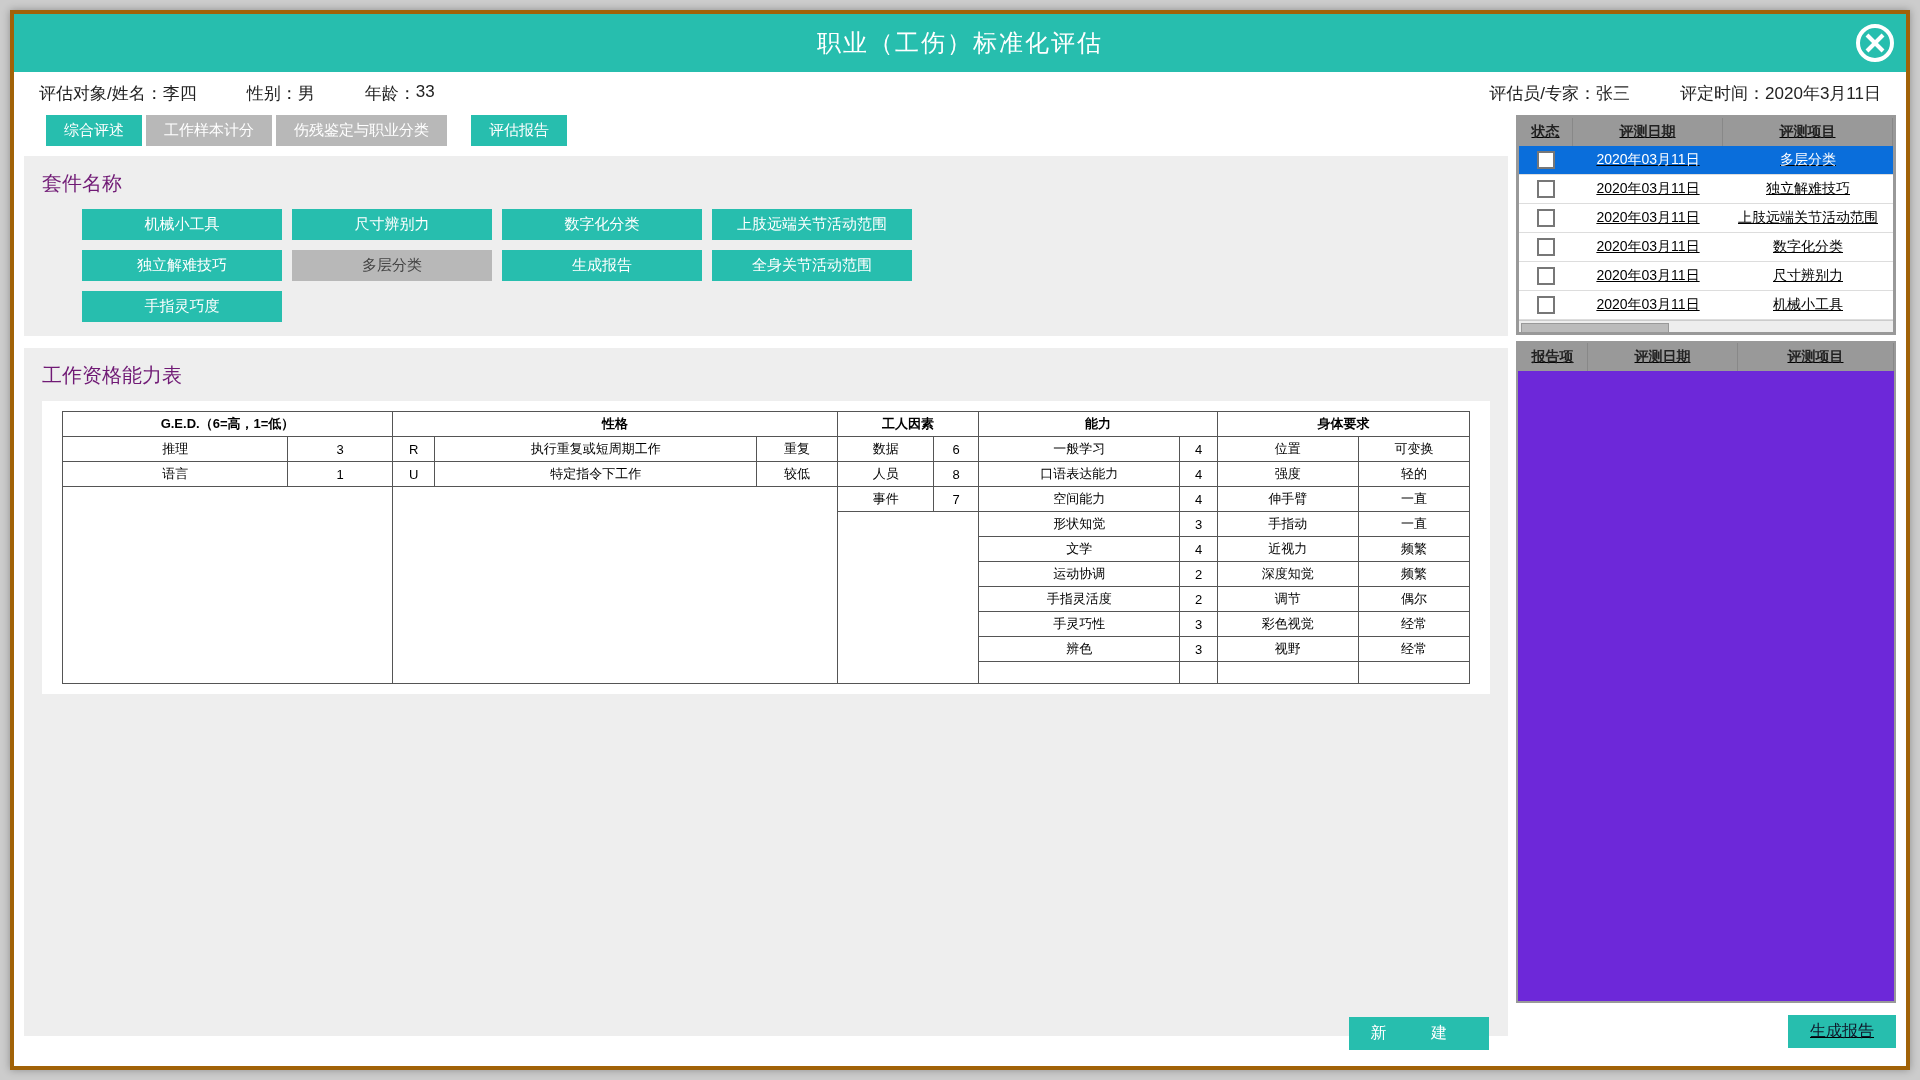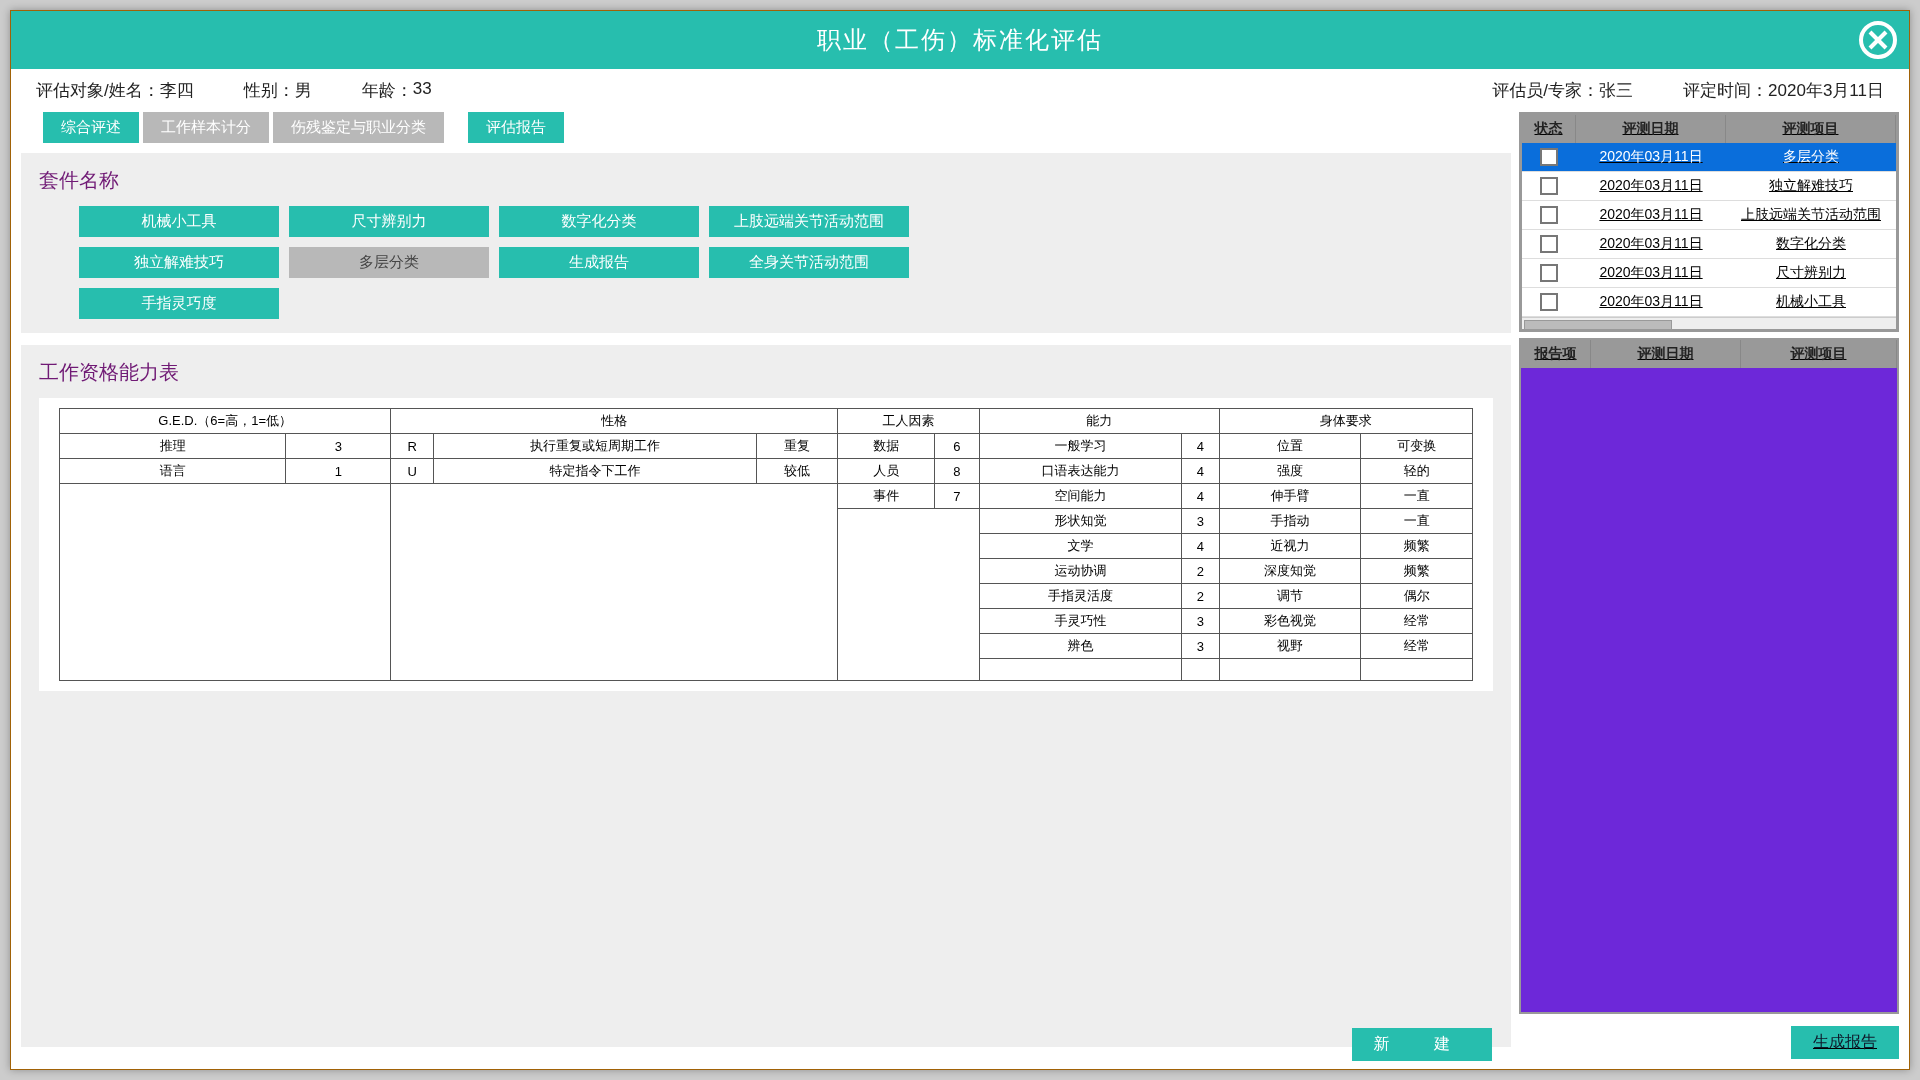"职业（工伤）标准化评估" .window { border: 1px solid #a16207 -> 4px solid #a16207 }
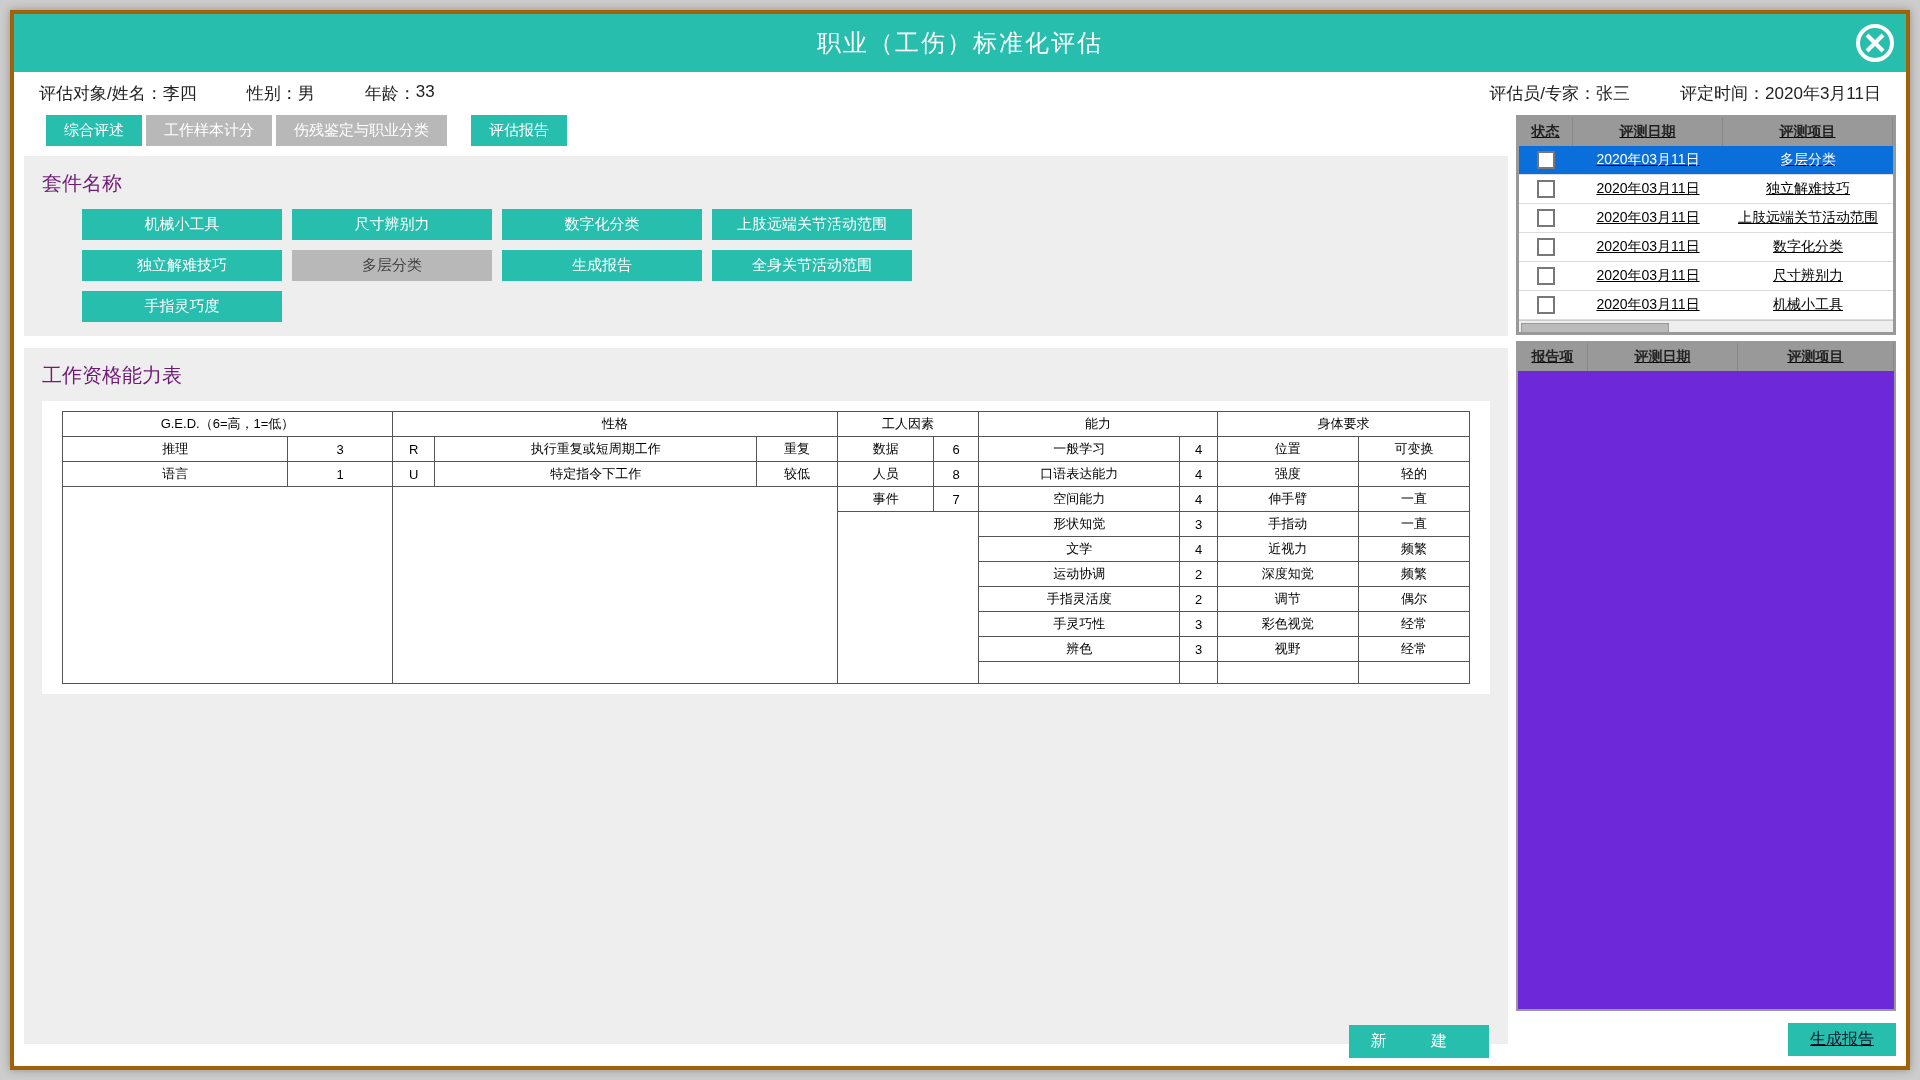"综合评述" .body { padding: 0 10px 10px 10px -> 0 10px 18px 10px }
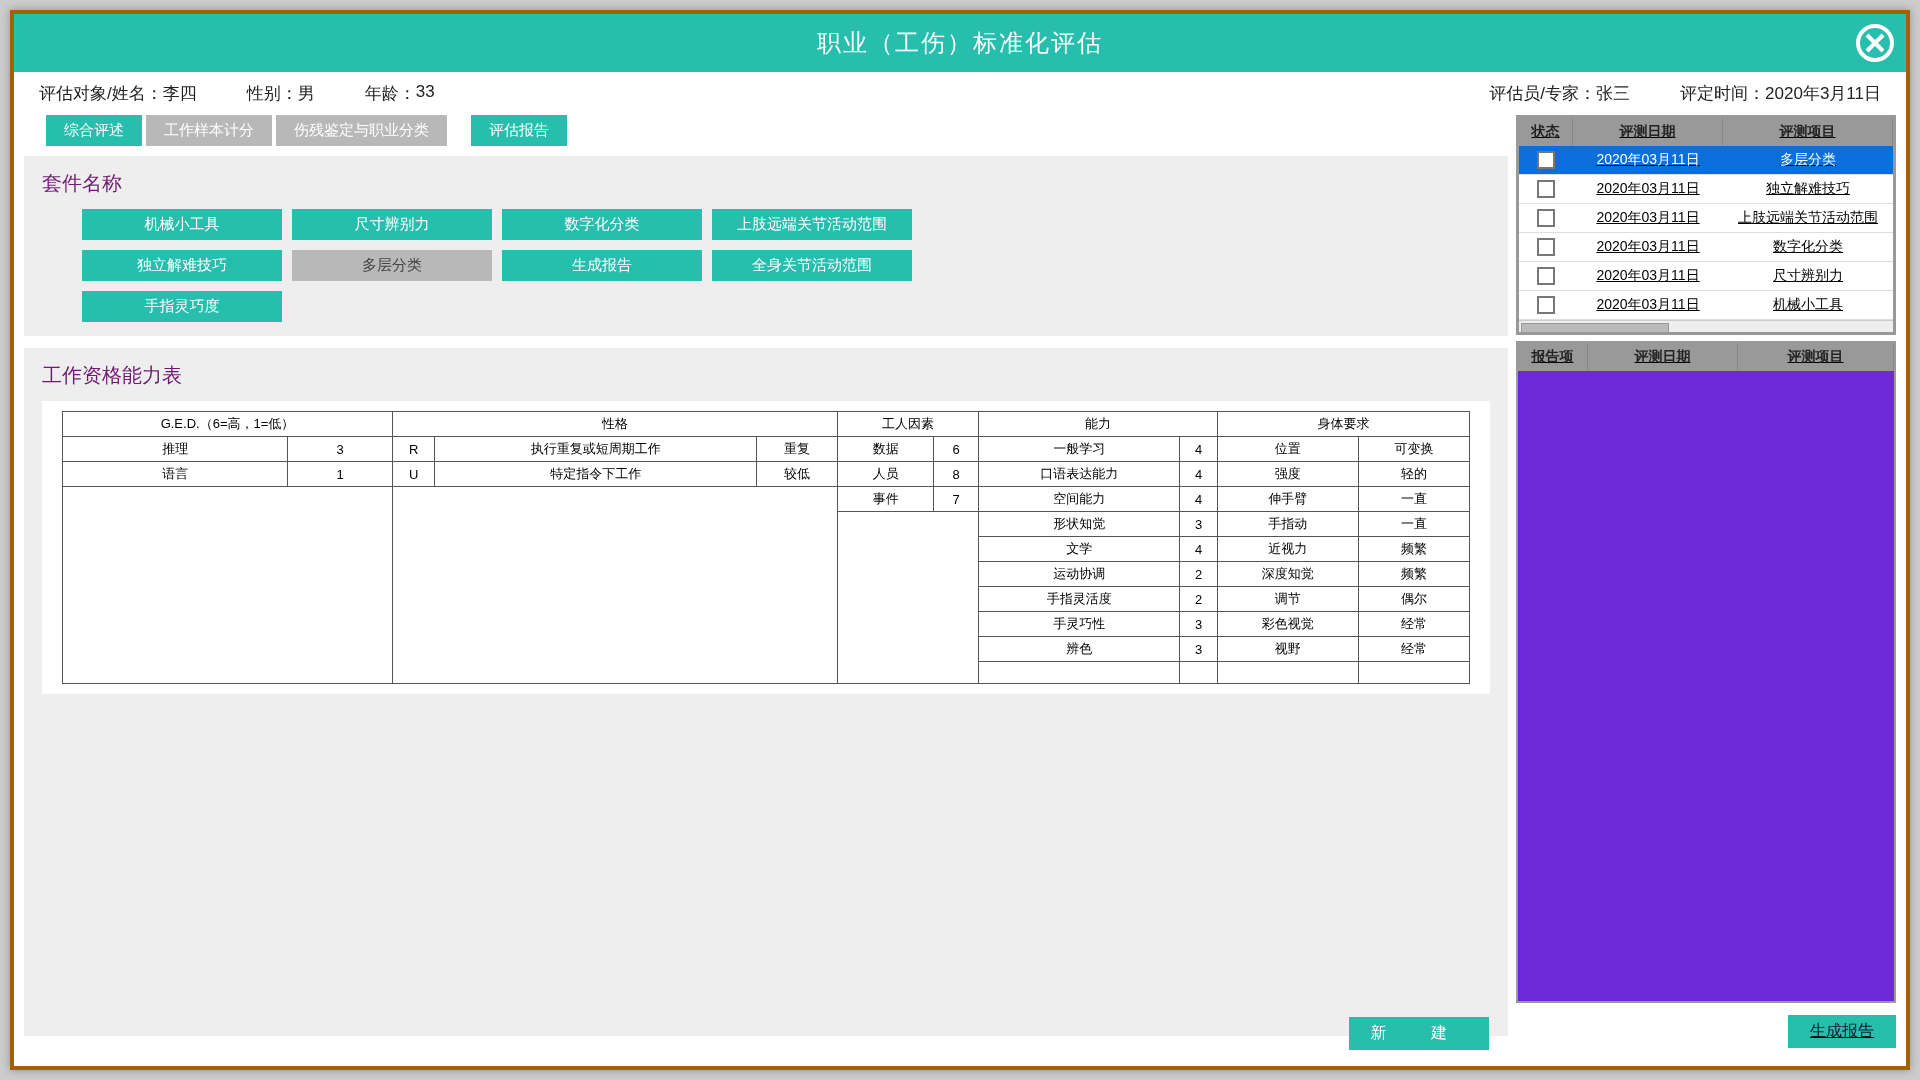"G.E.D.（6=高，1=低）" table.cap th { font-weight: normal -> bold }
